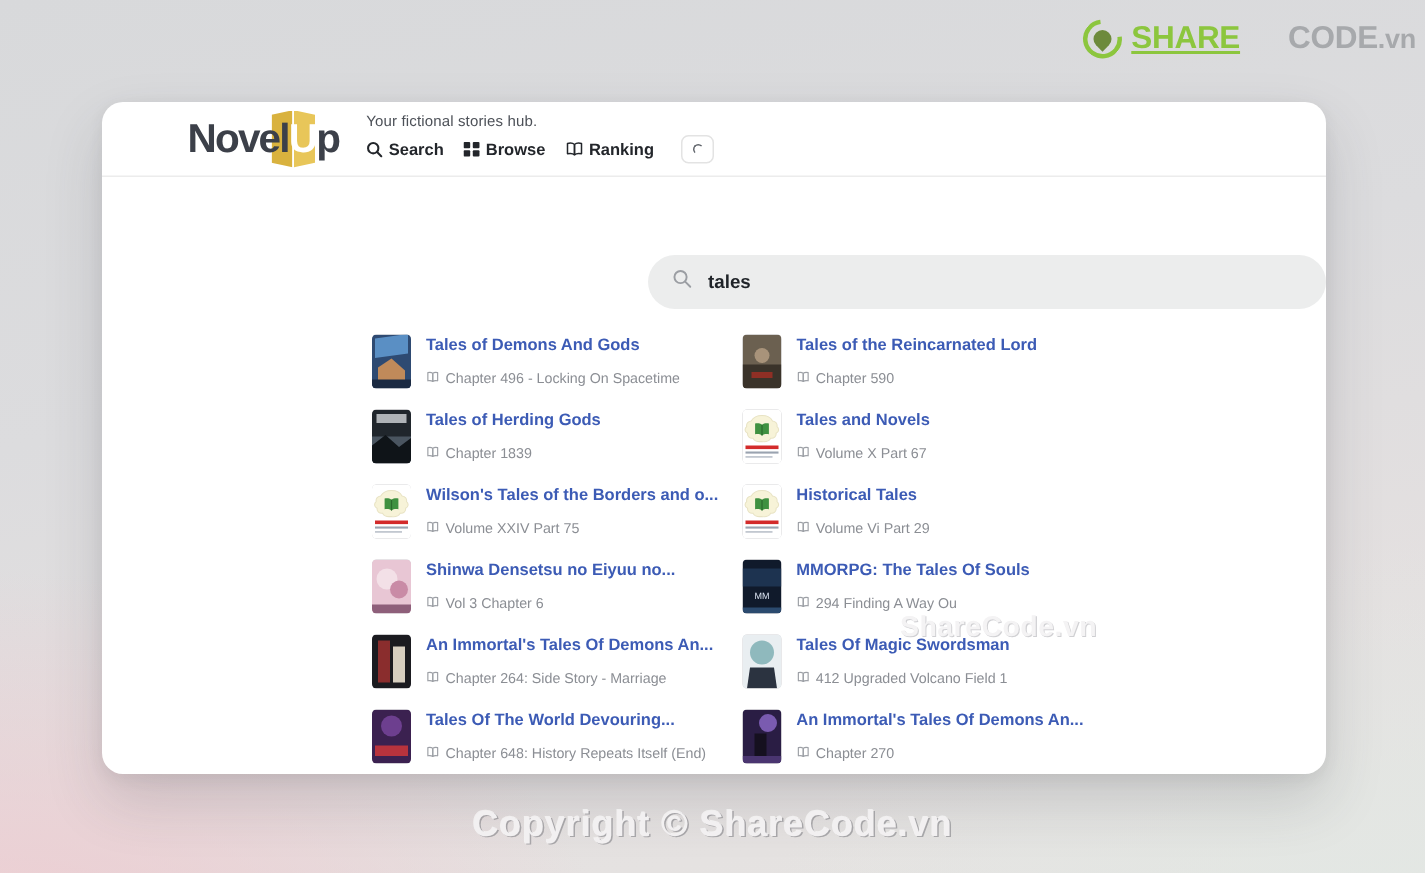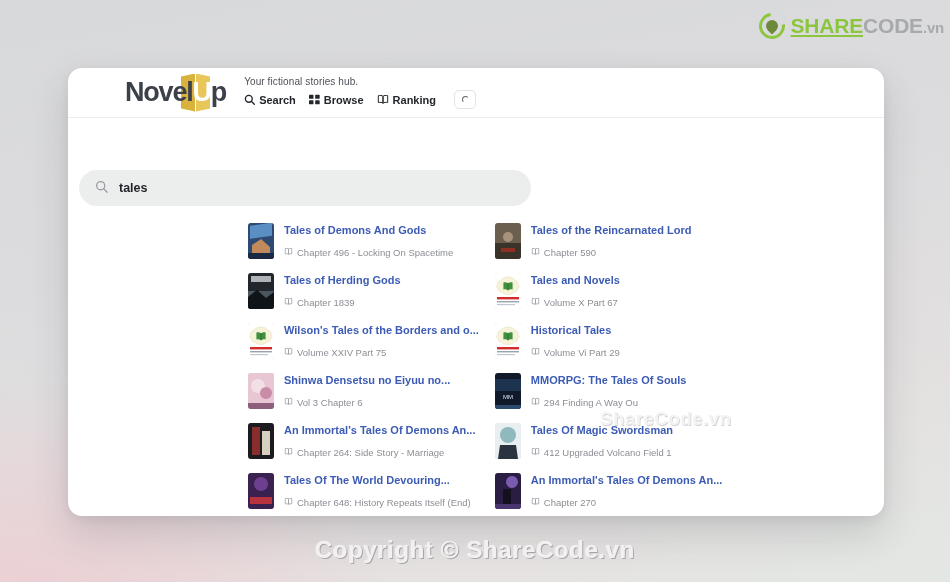"CODE" .sc-text .b { margin-left: none -> 32px }
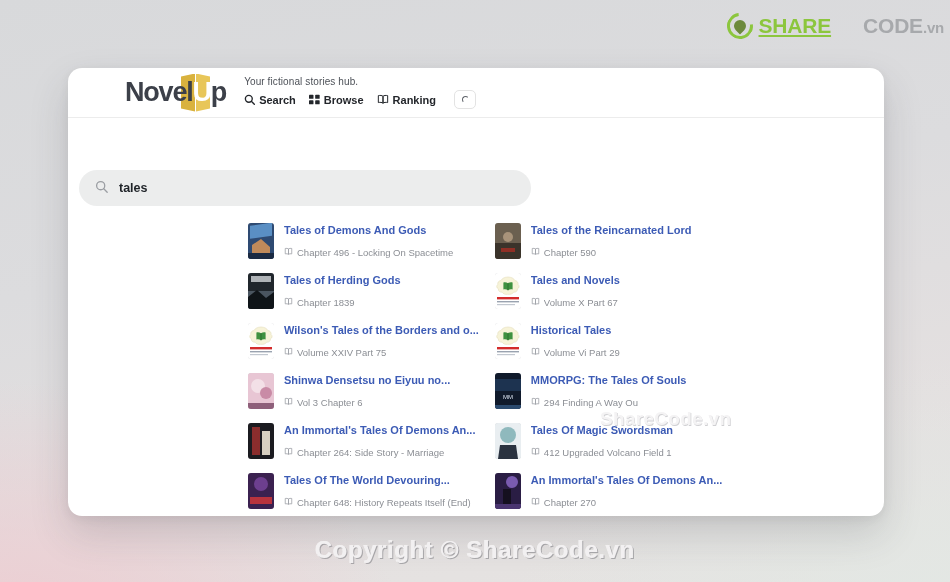".vn" .sc-text .c { font-size: 15px -> 18px }
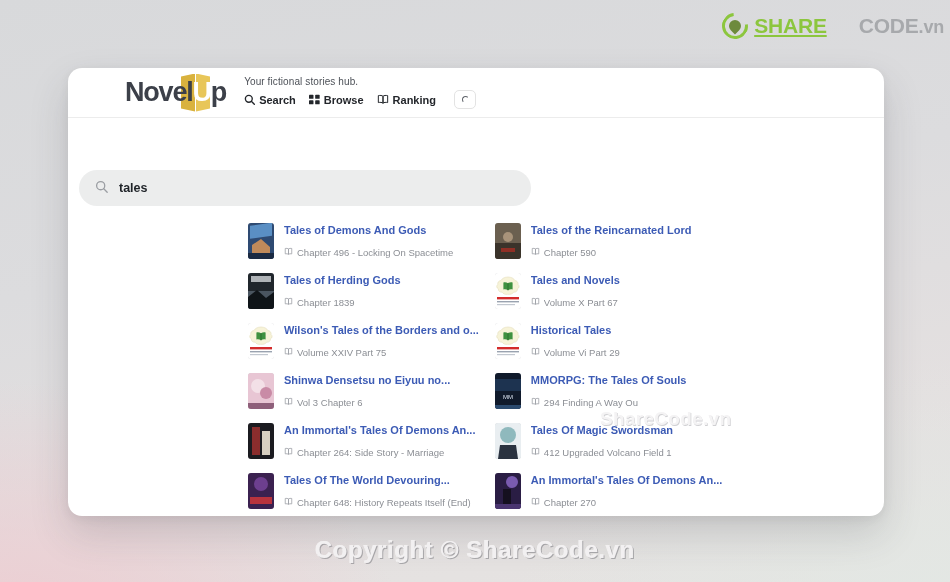"tales" .search-wrap { justify-content: flex-start -> flex-end }
